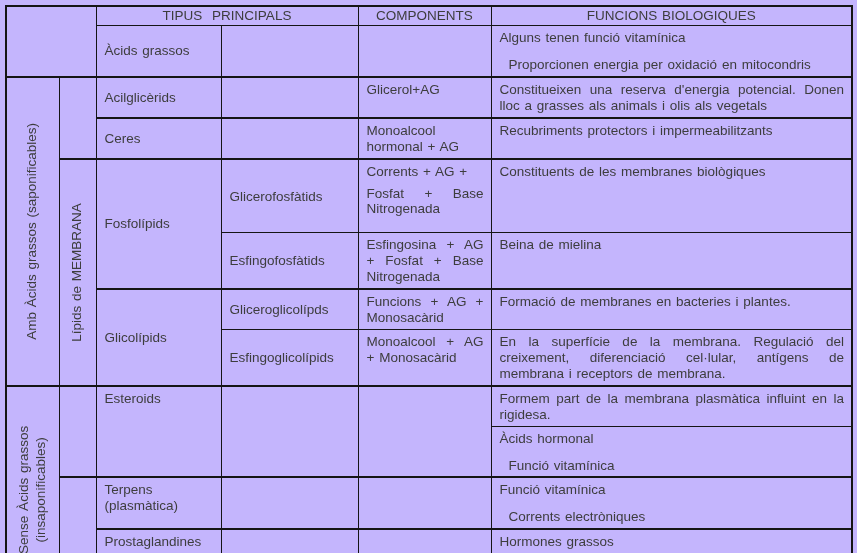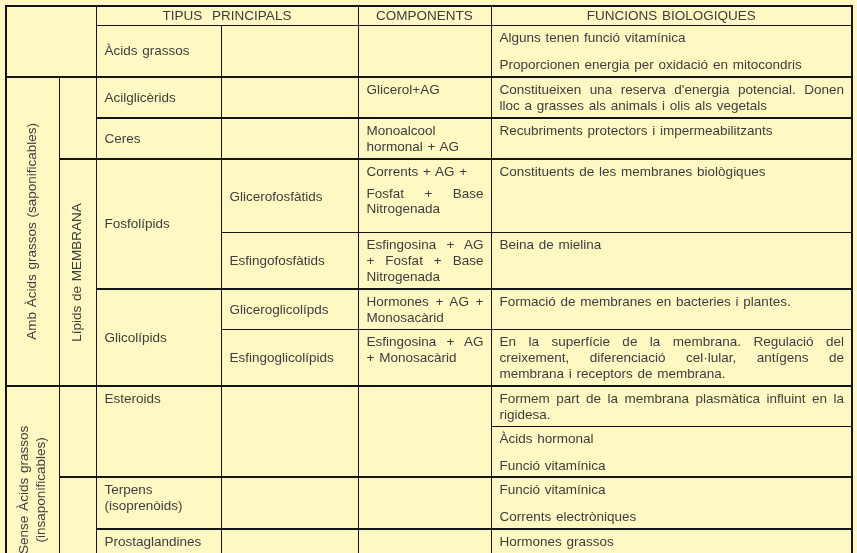"TIPUS PRINCIPALS" #canvas { background: #fef9c3 -> #c4b5fd }
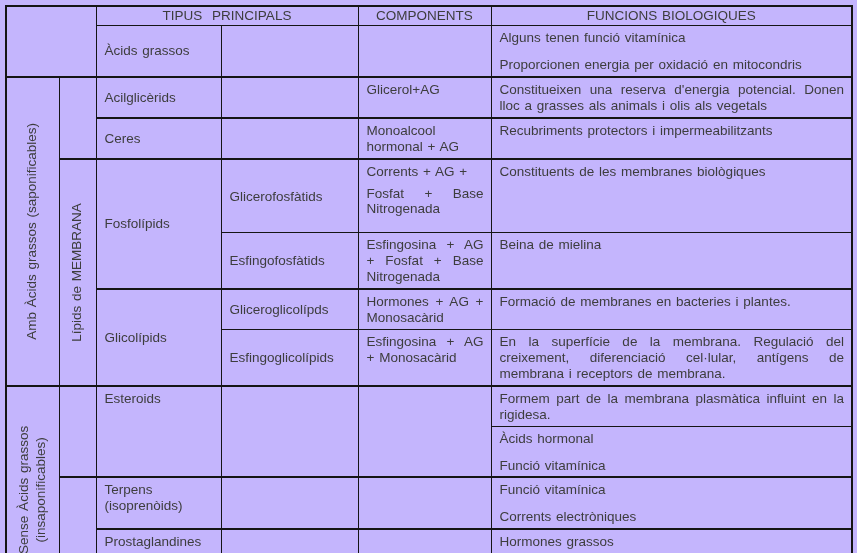"Proporcionen energia per oxidació en" .para:last-child { margin-left: none -> 9px }
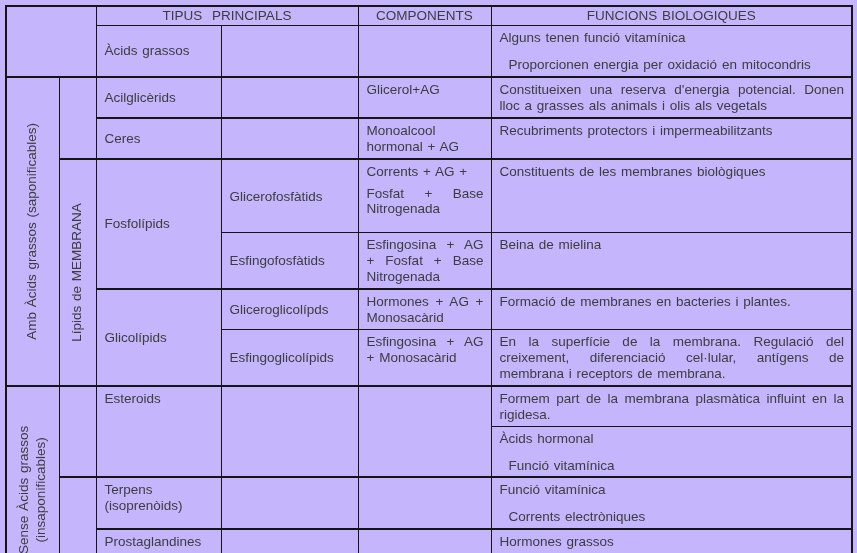"Hormones + AG + Monosacàrid" td.just { text: Hormones -> Funcions }
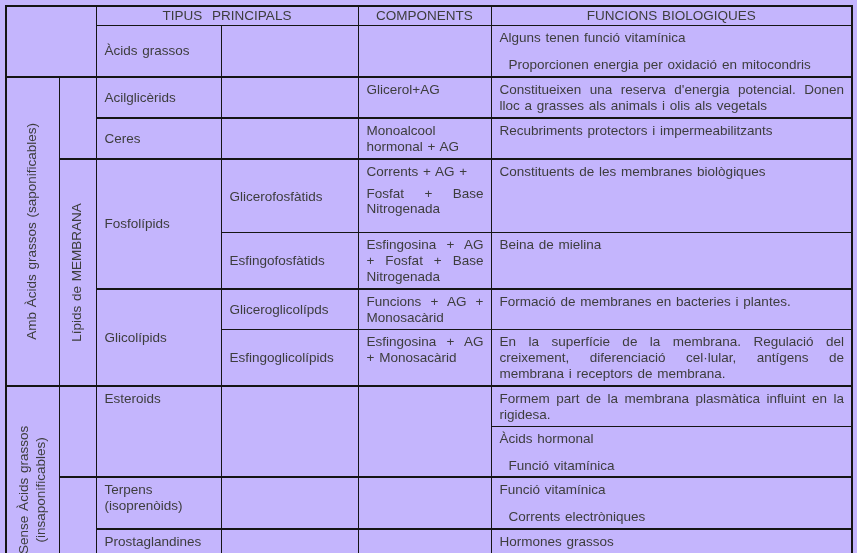"Esfingosina + AG + Monosacàrid" td.just { text: Esfingosina -> Monoalcool }
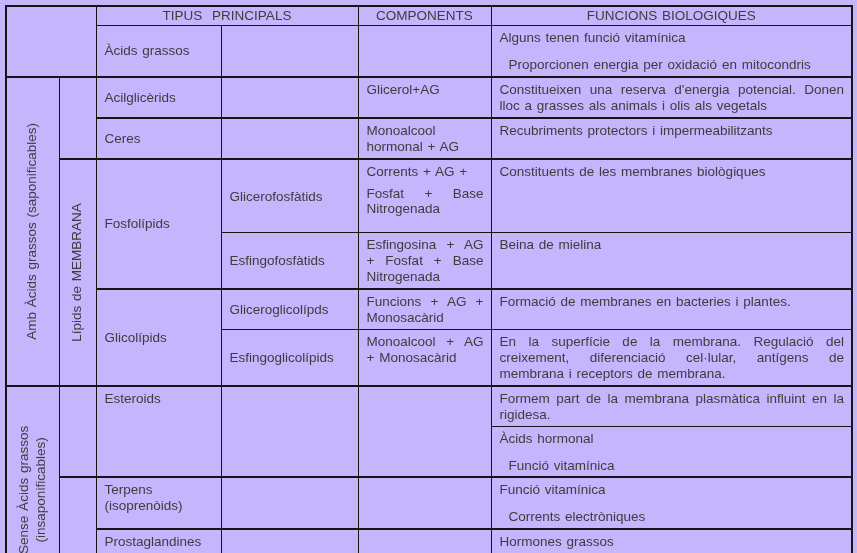"(isoprenòids)" div.tight { text: isoprenòids -> plasmàtica }
